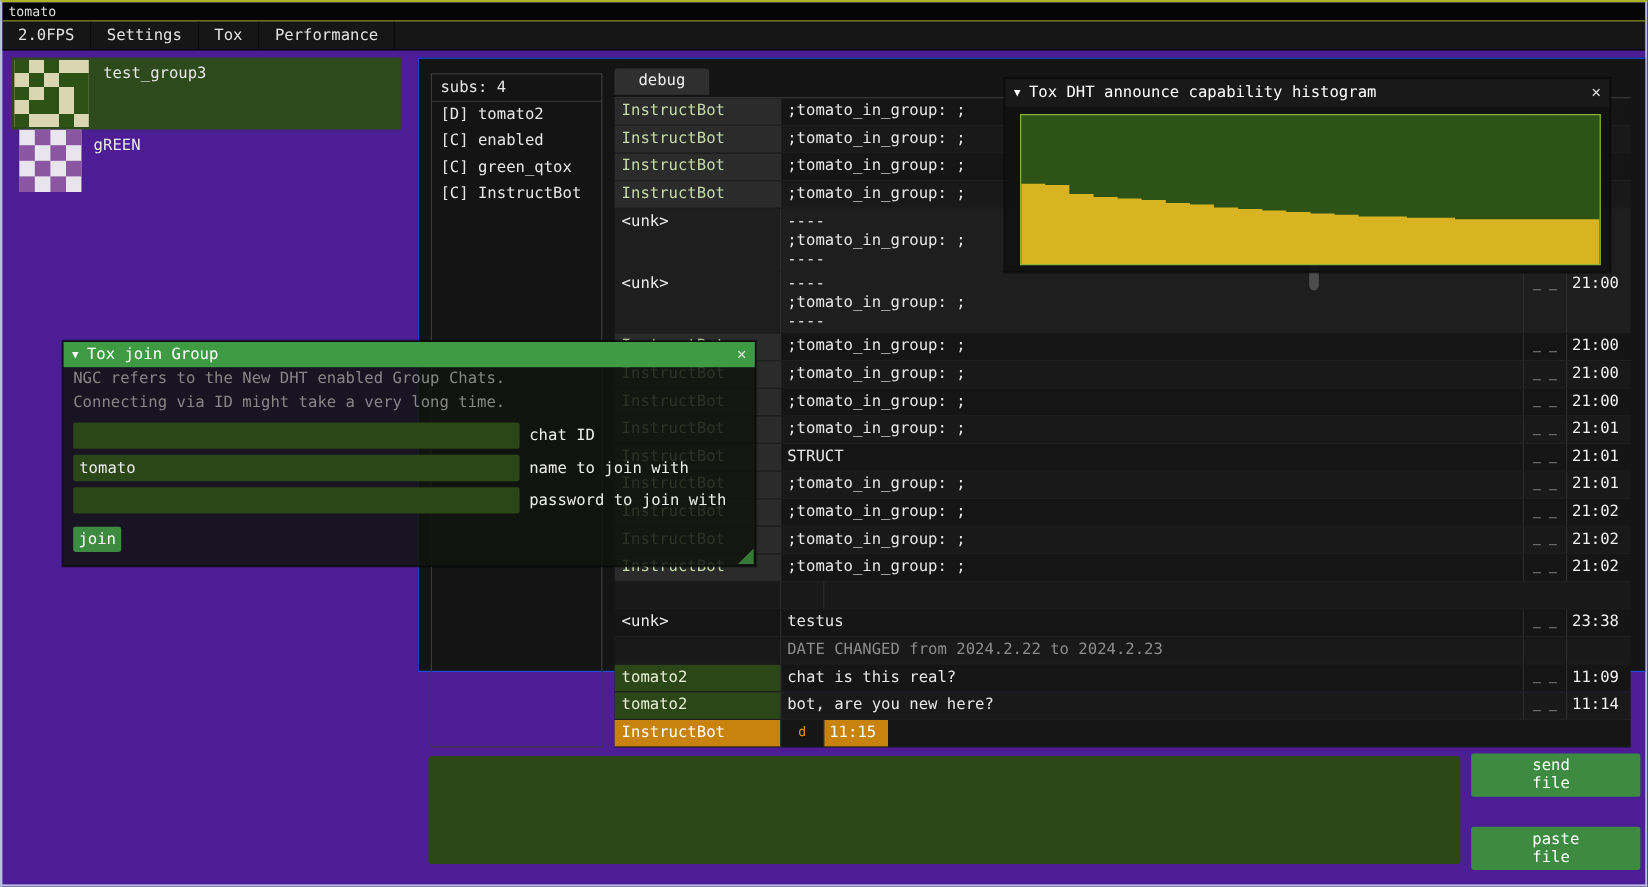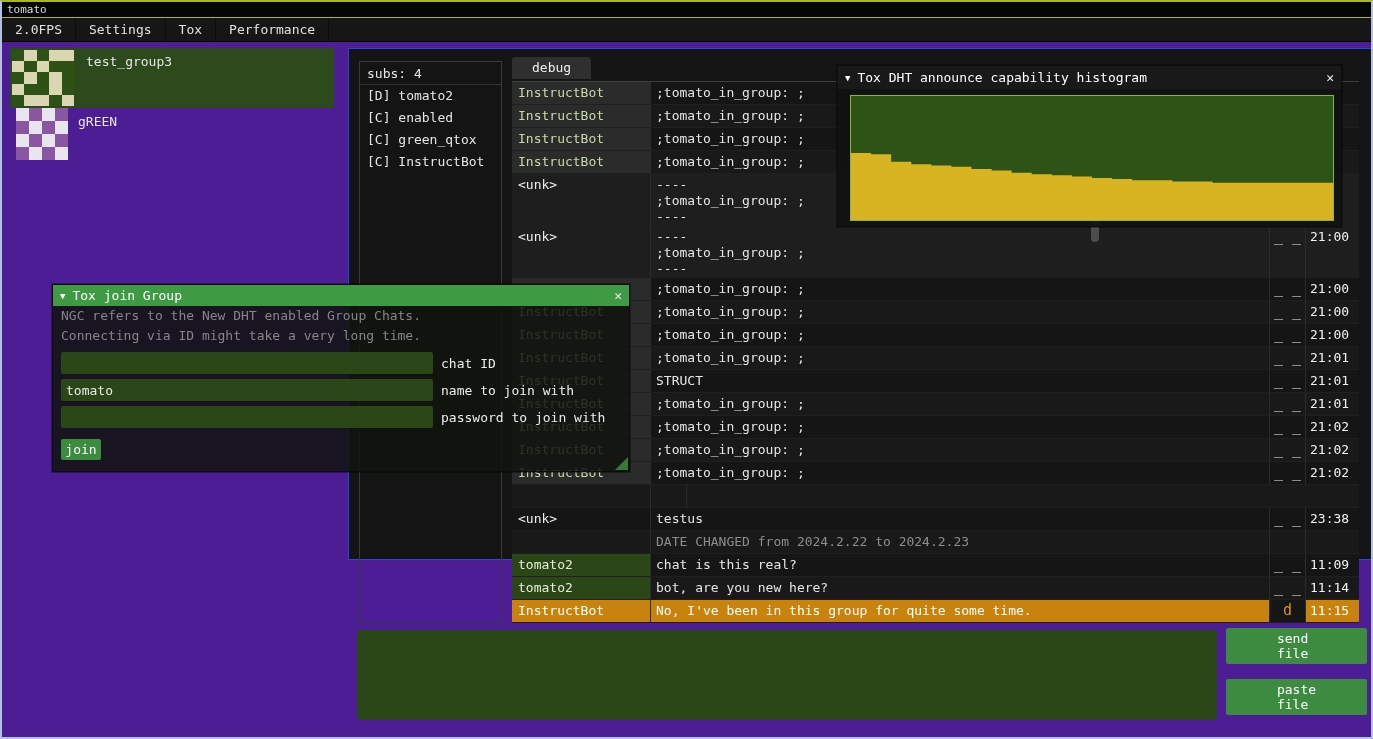"_ _" .cell.flags { font-size: 15px -> 11px }
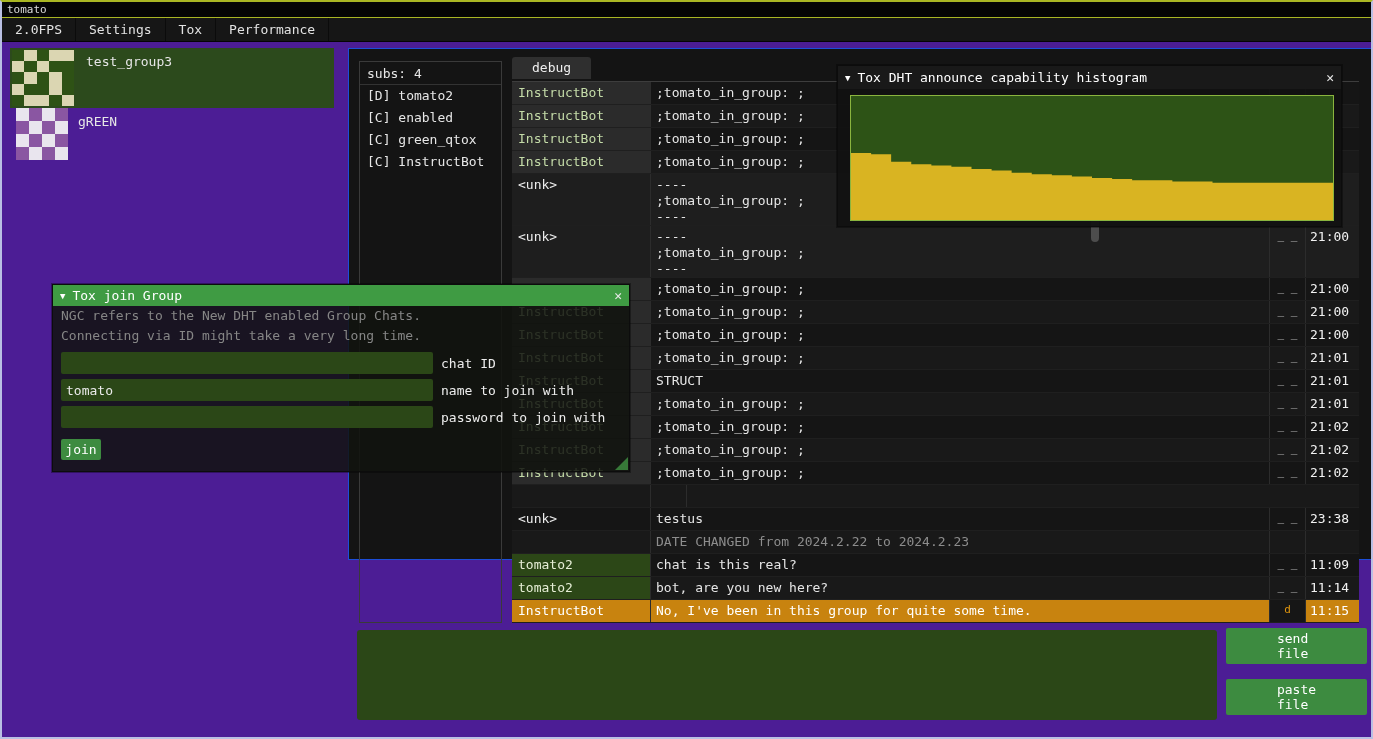"No, I've been in this" div.cell { html: <div>No, I've been in this group for quite some time.</div> -> none }
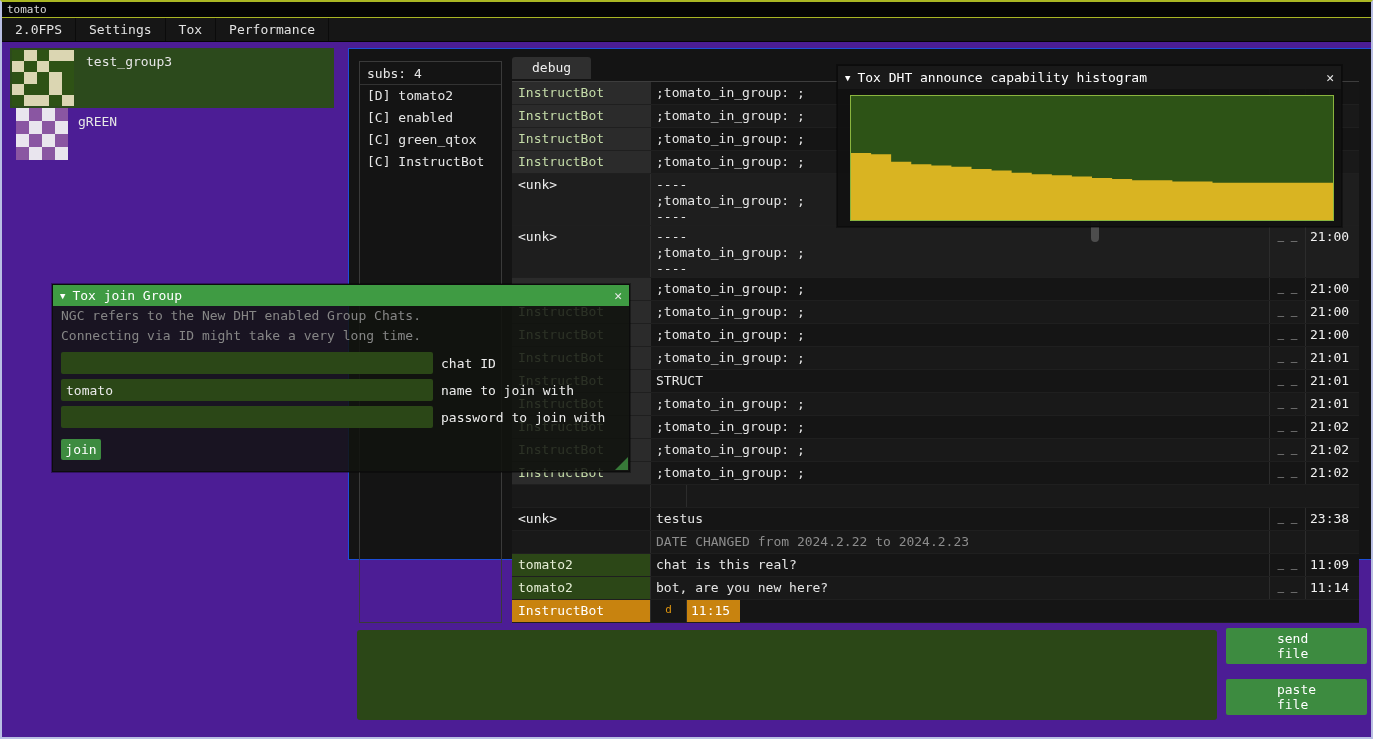"send file" .file-btns { gap: 15px -> 25px }
